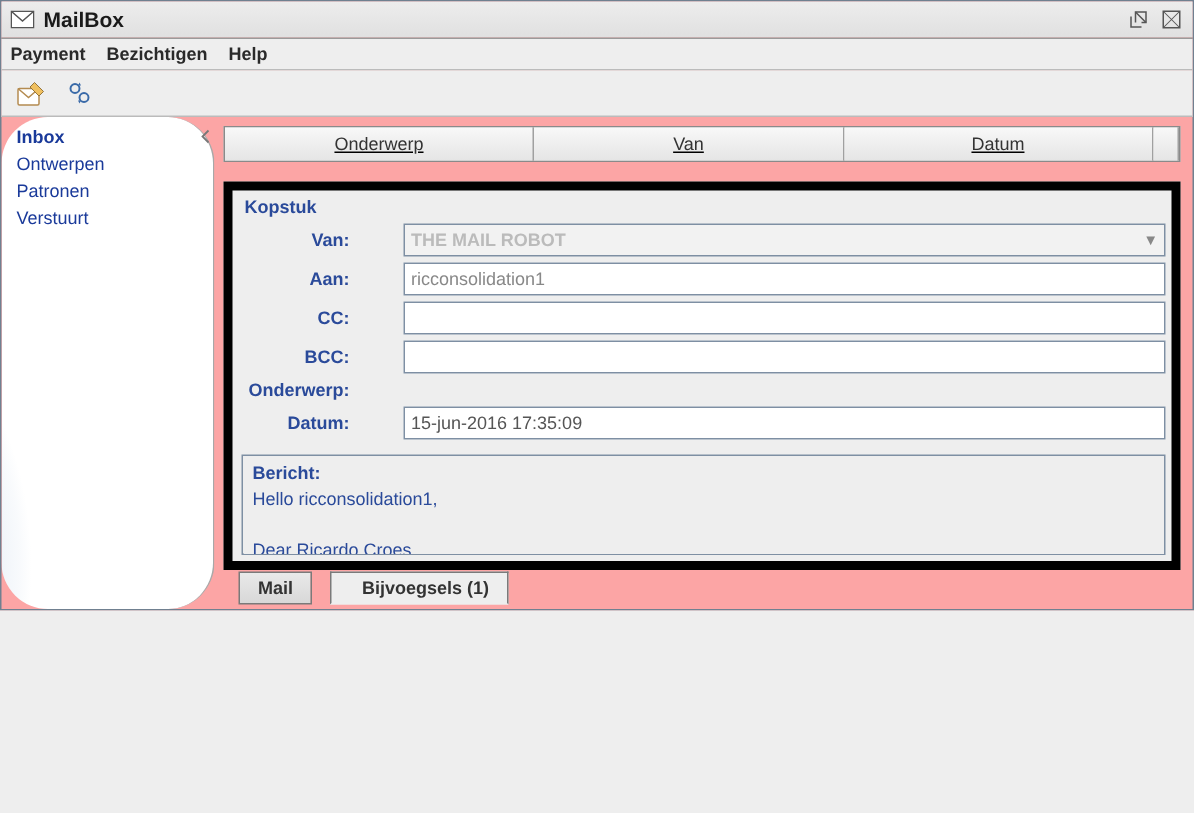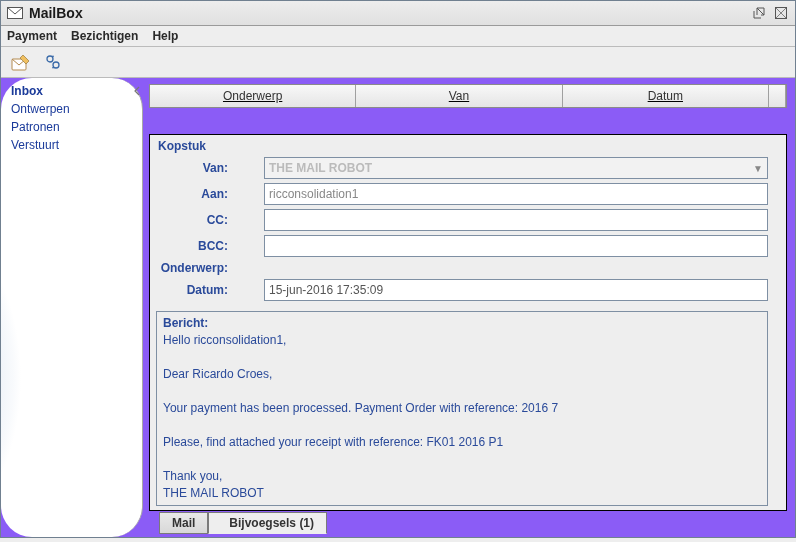"MailBox" .window { background: #8b5cf6 -> #fca5a5; height: 538px -> 407px }
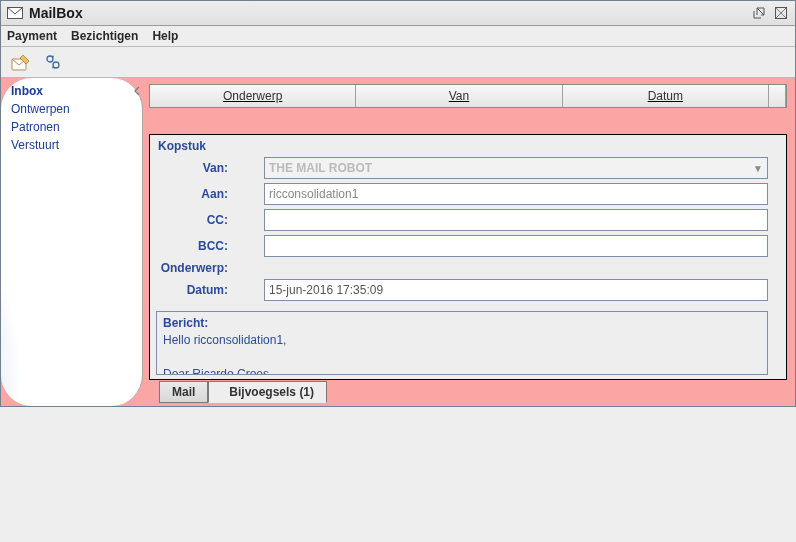"Kopstuk" .panel { border: 1px solid #000000 -> 6px solid #000000; margin-top: 26px -> 13px; padding: 4px 18px 4px 6px -> 4px 4px 4px 6px }
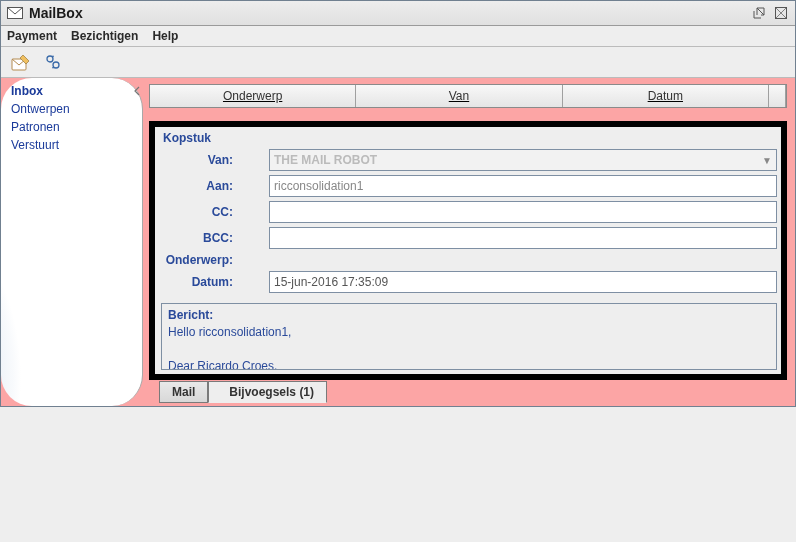"Mail" .tab { margin-right: 0px -> 12px }
